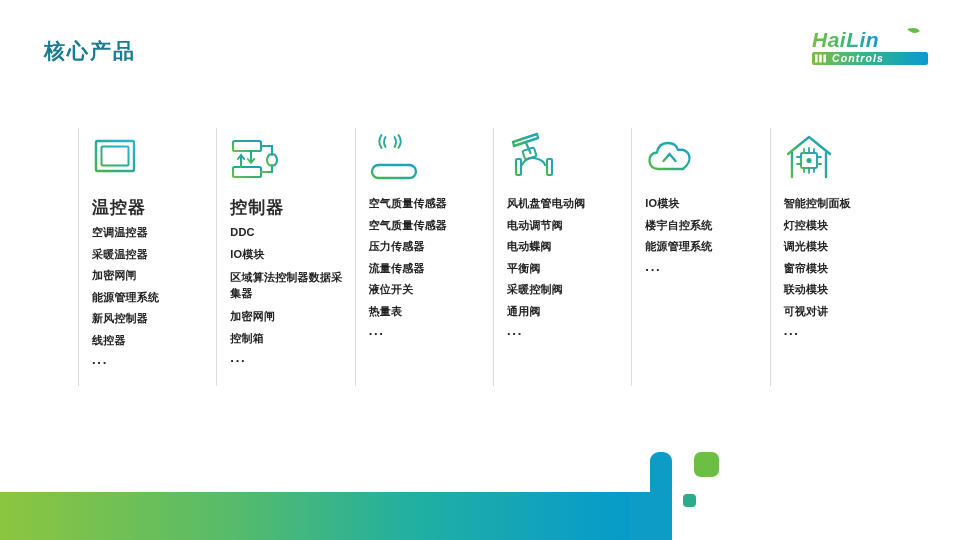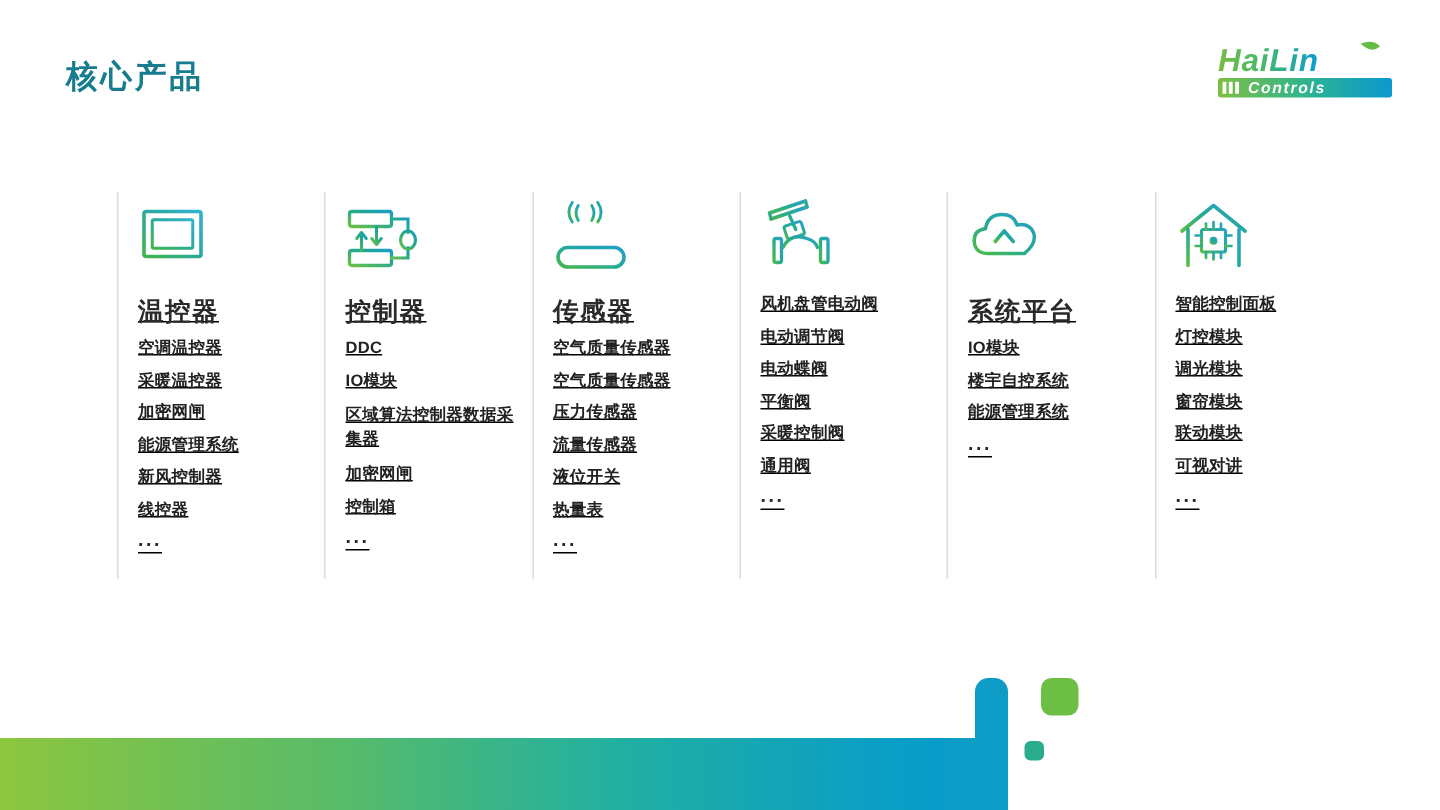"温控器" .col { text-decoration: underline -> none }
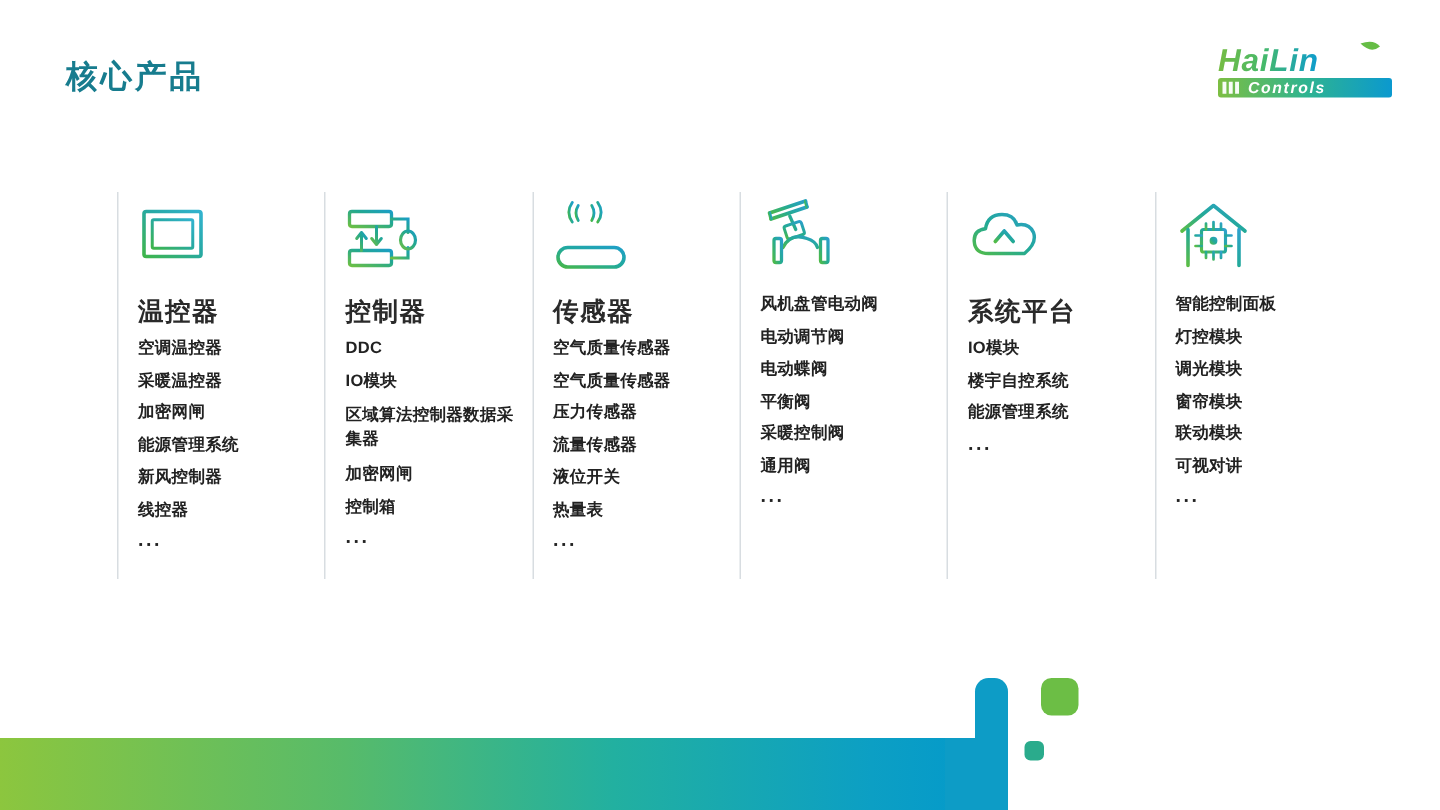"传感器" div.col-title { html: <div>传感器</div> -> none }
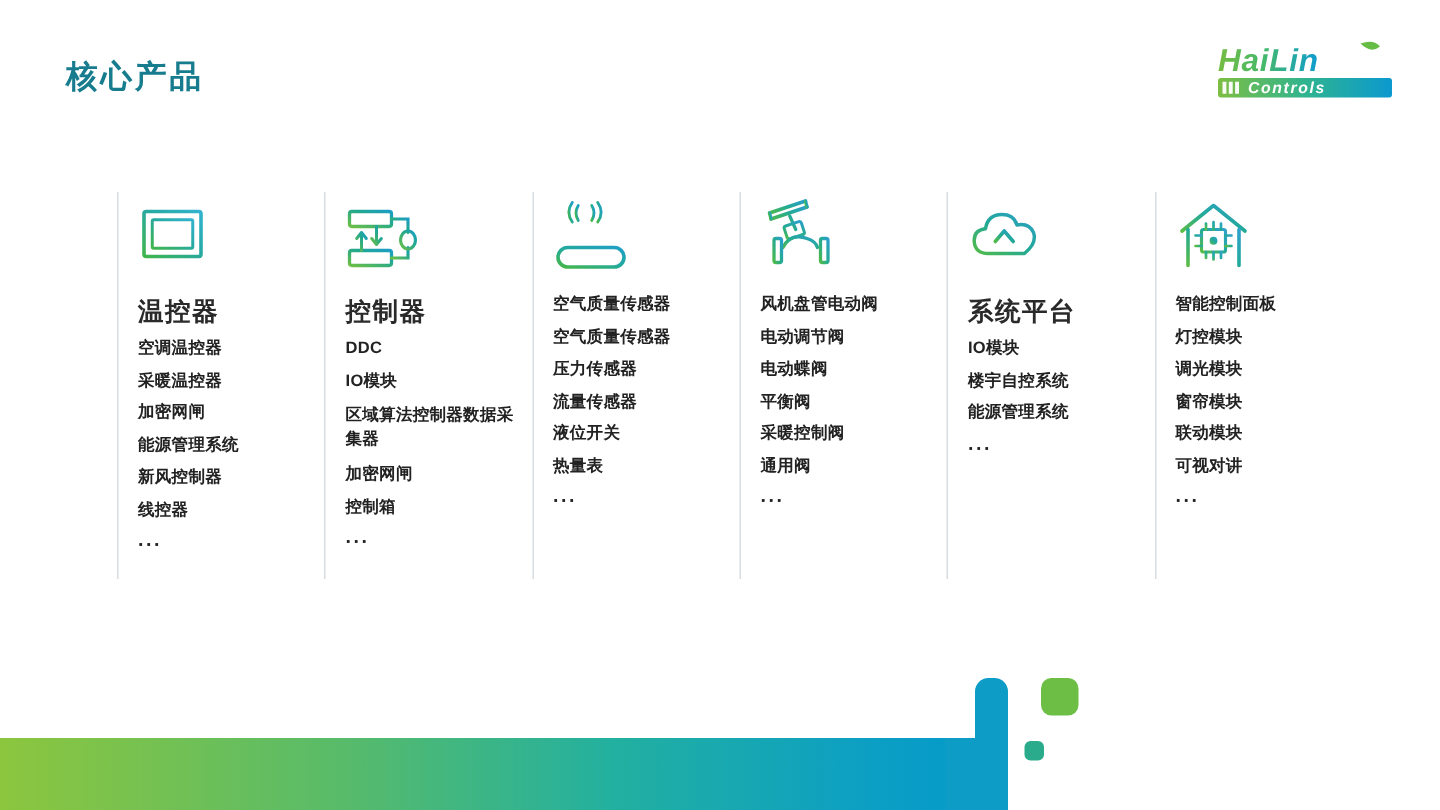"系统平台" div.col-title { html: <div>系统平台</div> -> none }
